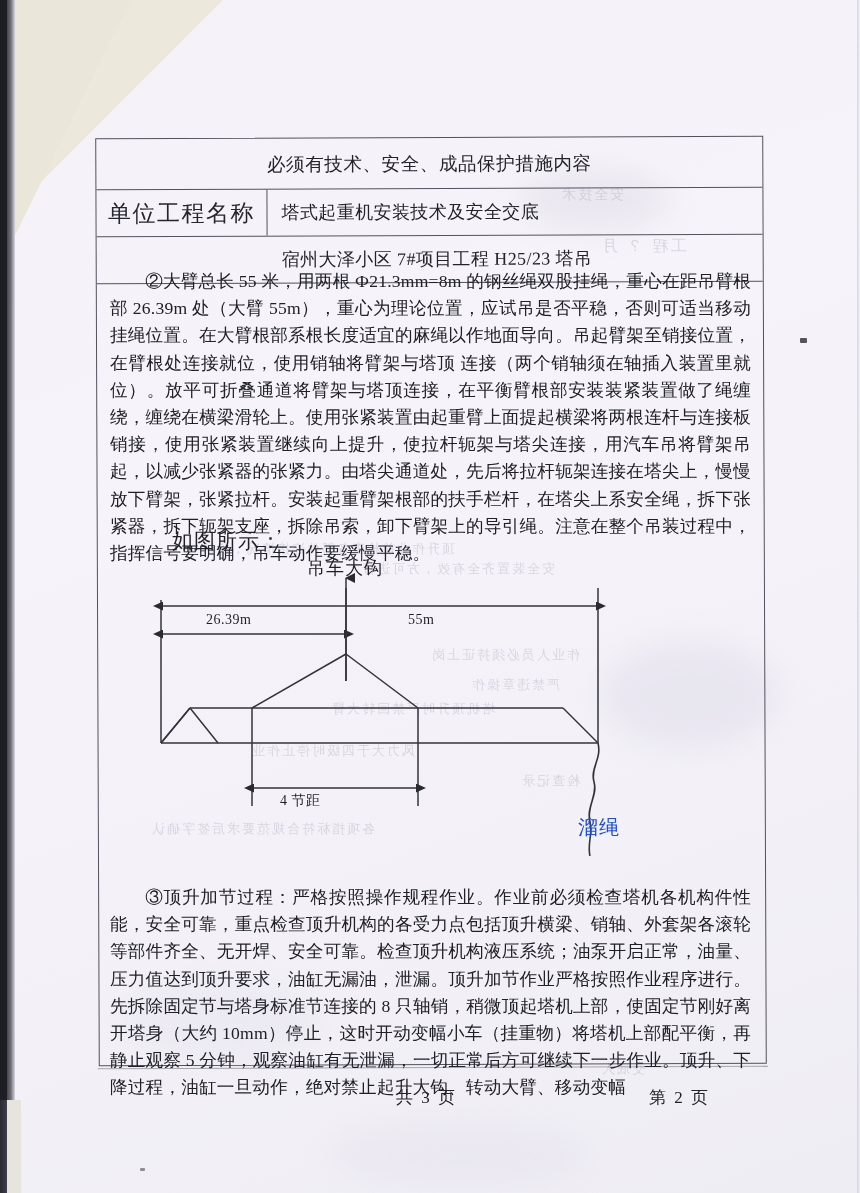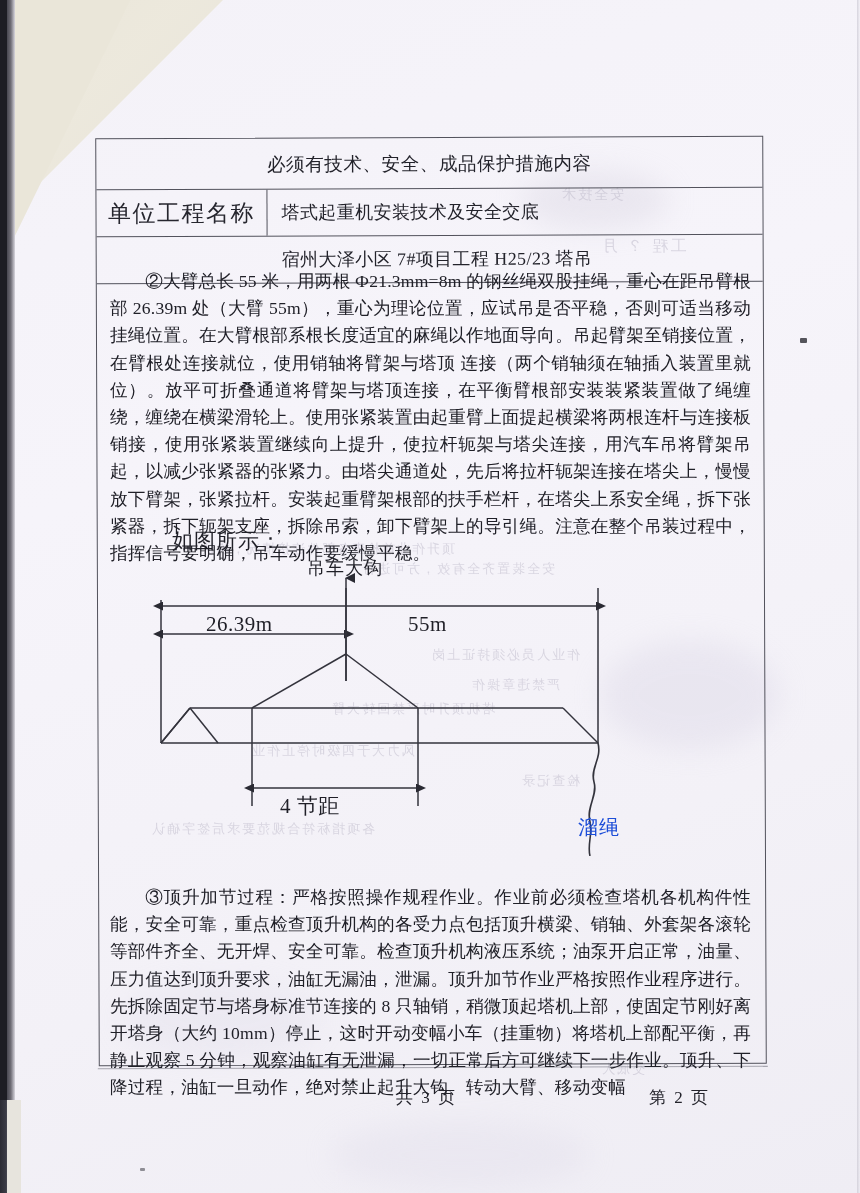"26.39m" .dim-txt { font-size: 21px -> 14px }
